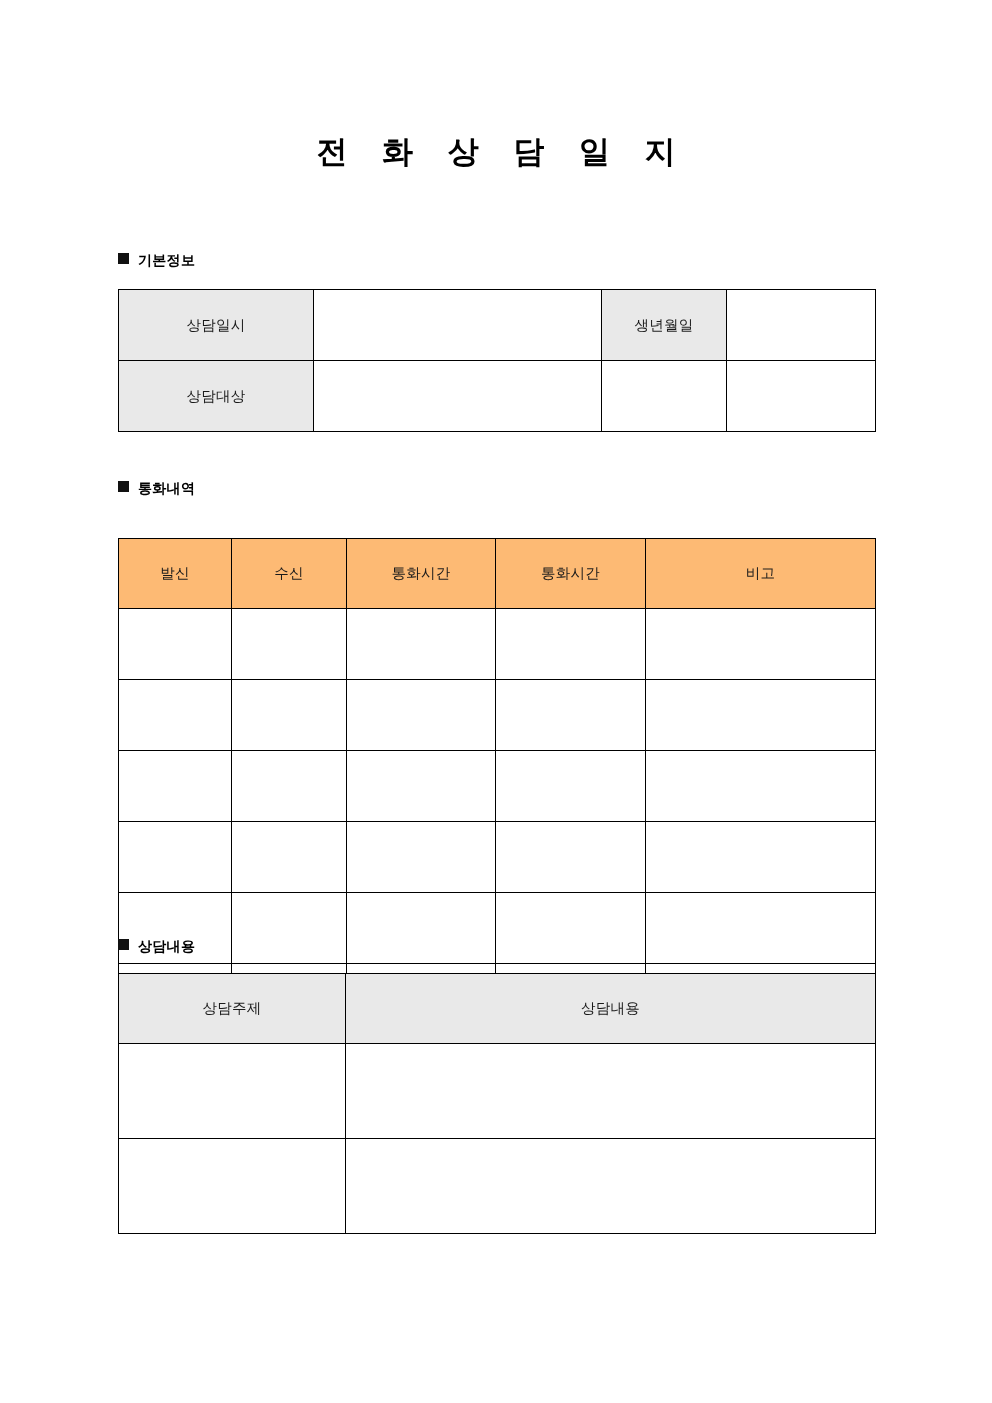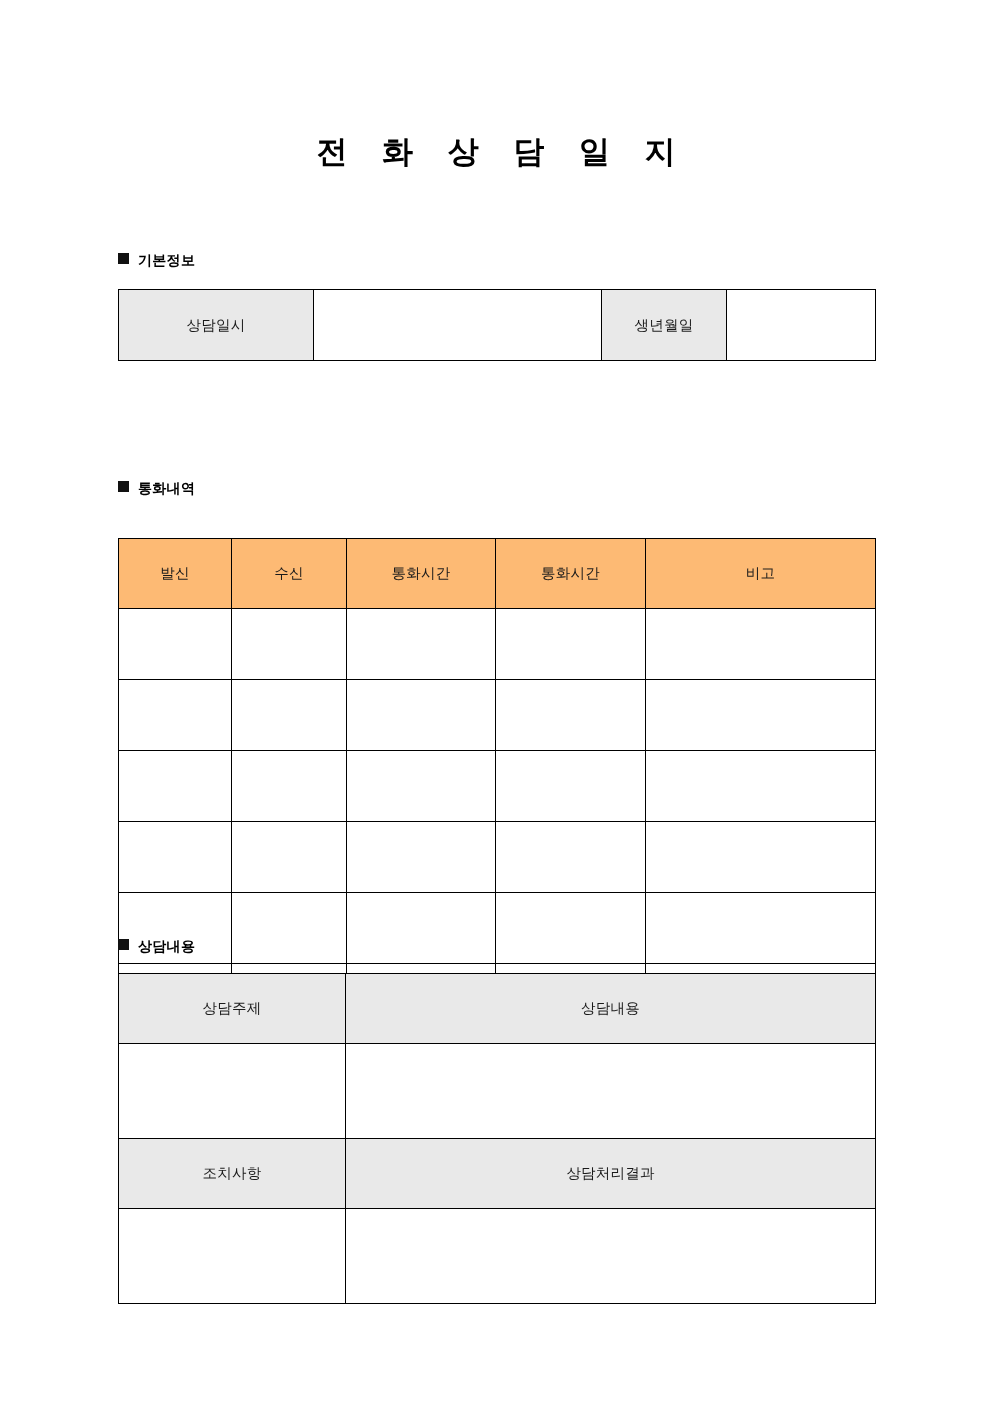"상담대상" tr { html: none -> <tr> <td>상담대상</td> <td></td> <td></td> <td></td> </tr> }
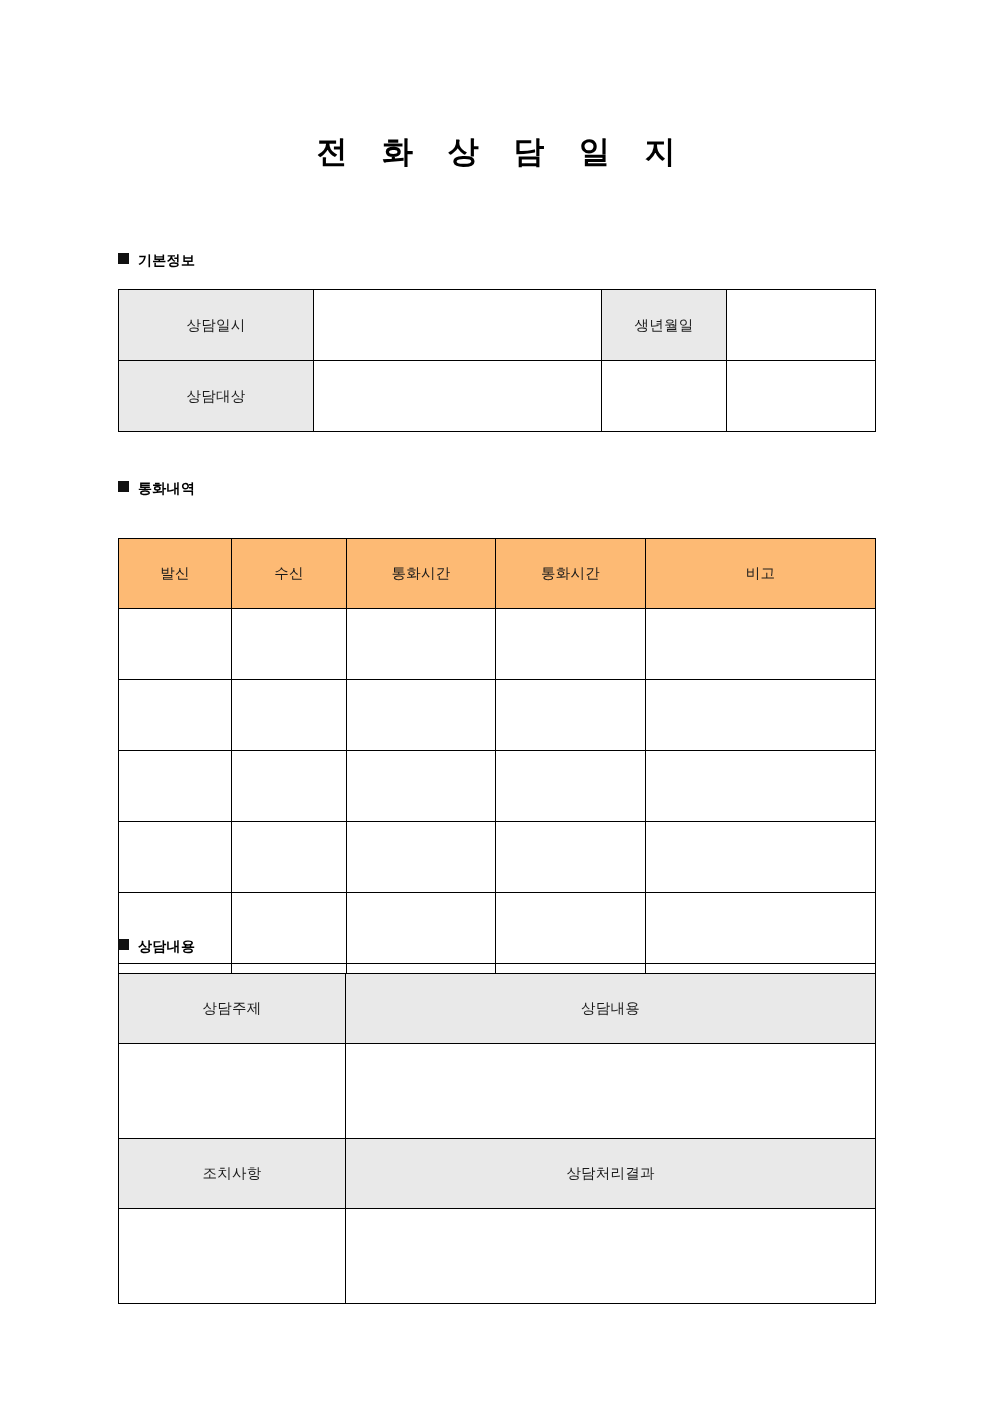"조치사항" tr { html: <tr> <td>조치사항</td> <td>상담처리결과</td> </tr> -> none }
